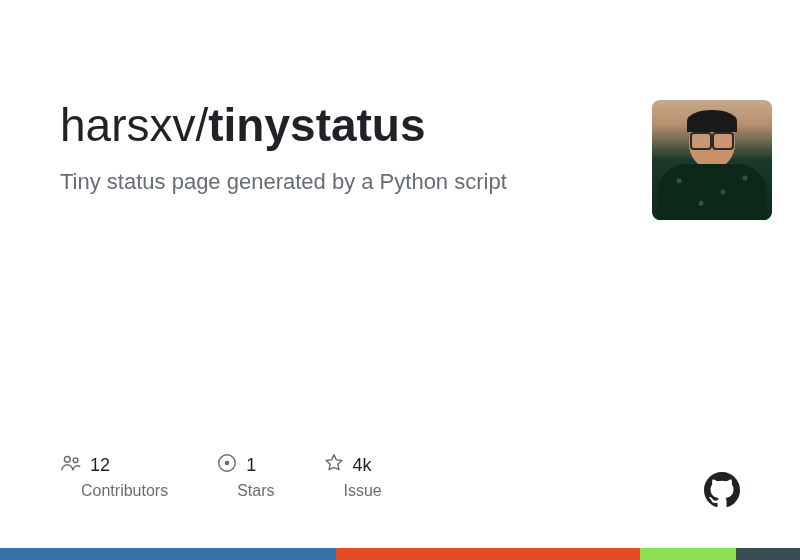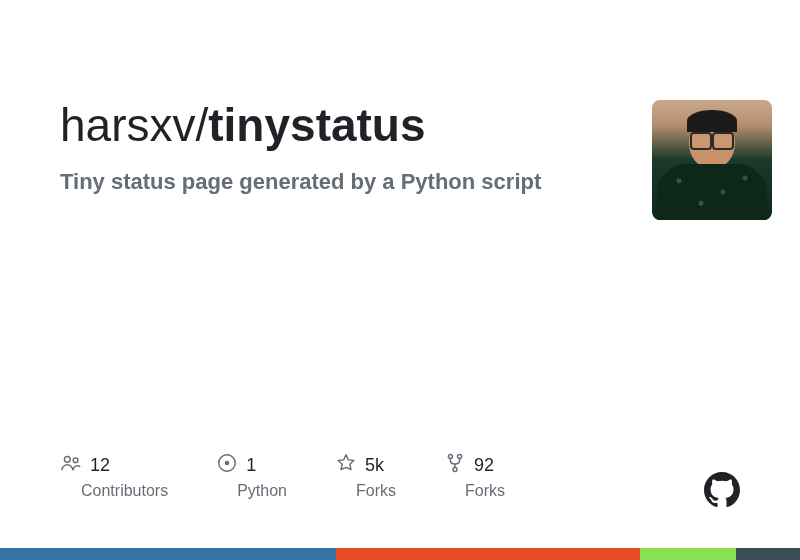"Tiny status page generated by" .description { font-weight: 700 -> 400 }
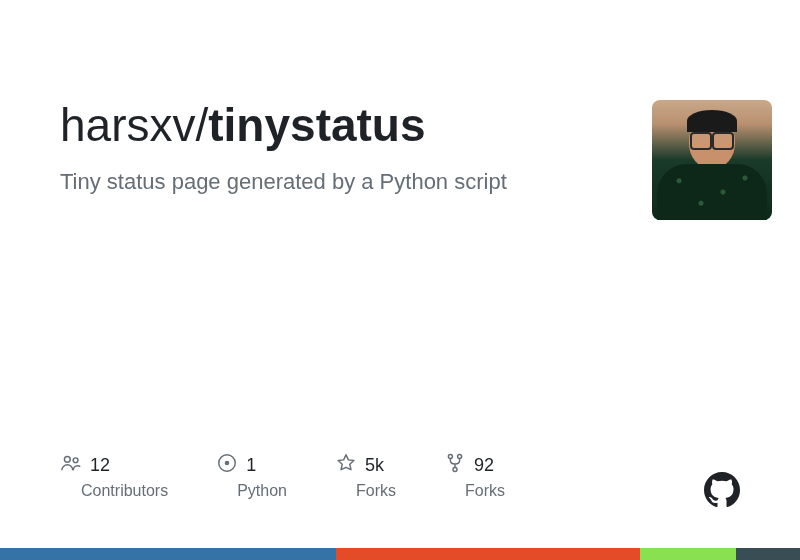"5k" span.stat-value { text: 5k -> 4k }
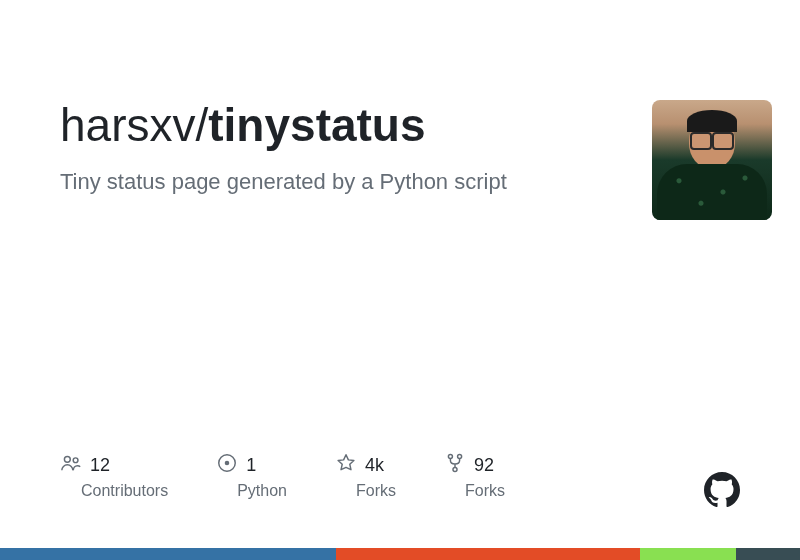"92" div.stat { html: <div> <div> <span> <svg> <circle></circle> <circle></circle> <circle></circle> <path></path> </svg> </span> <span>92</span> </div> <span>Forks</span> </div> -> none }
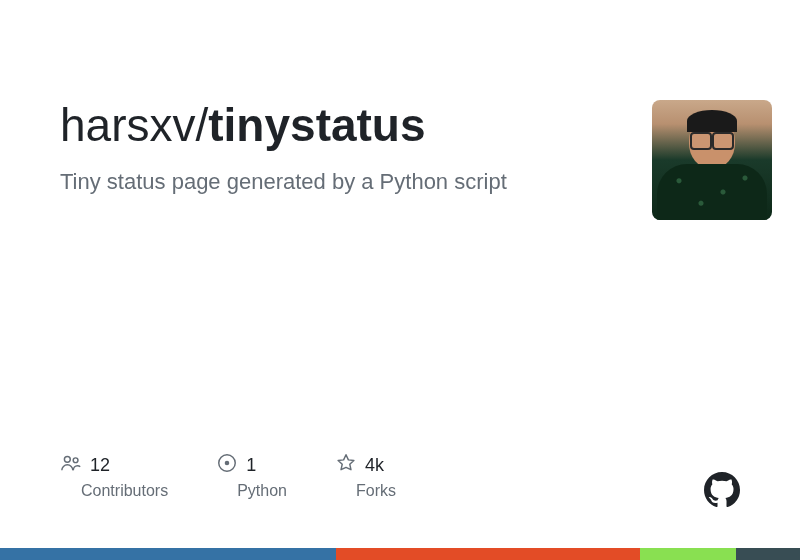"Python" span.stat-label { text: Python -> Stars }
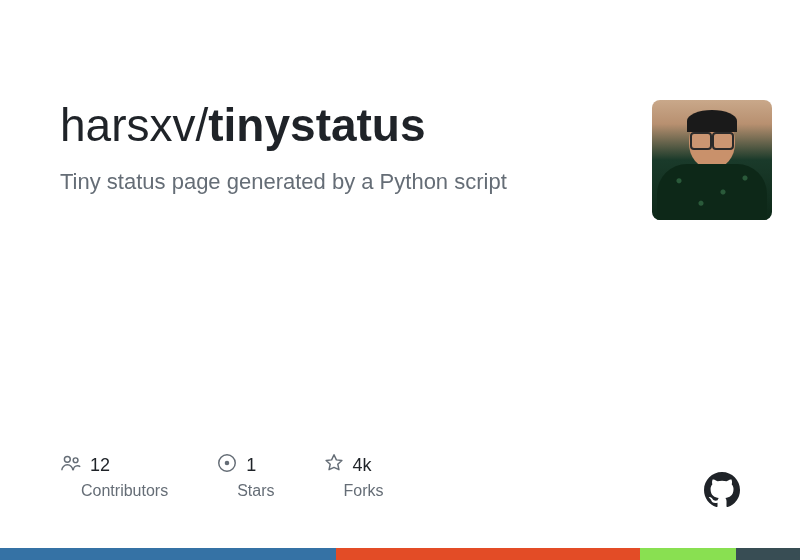"Forks" span.stat-label { text: Forks -> Issue }
